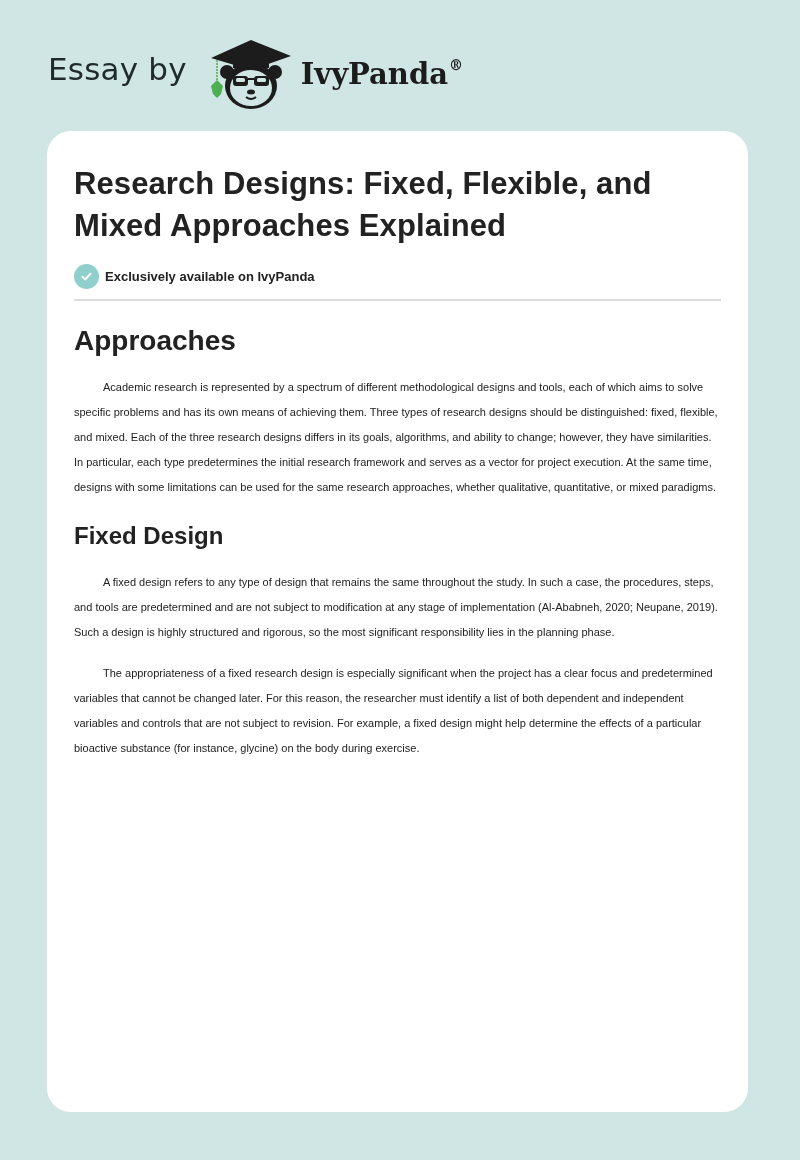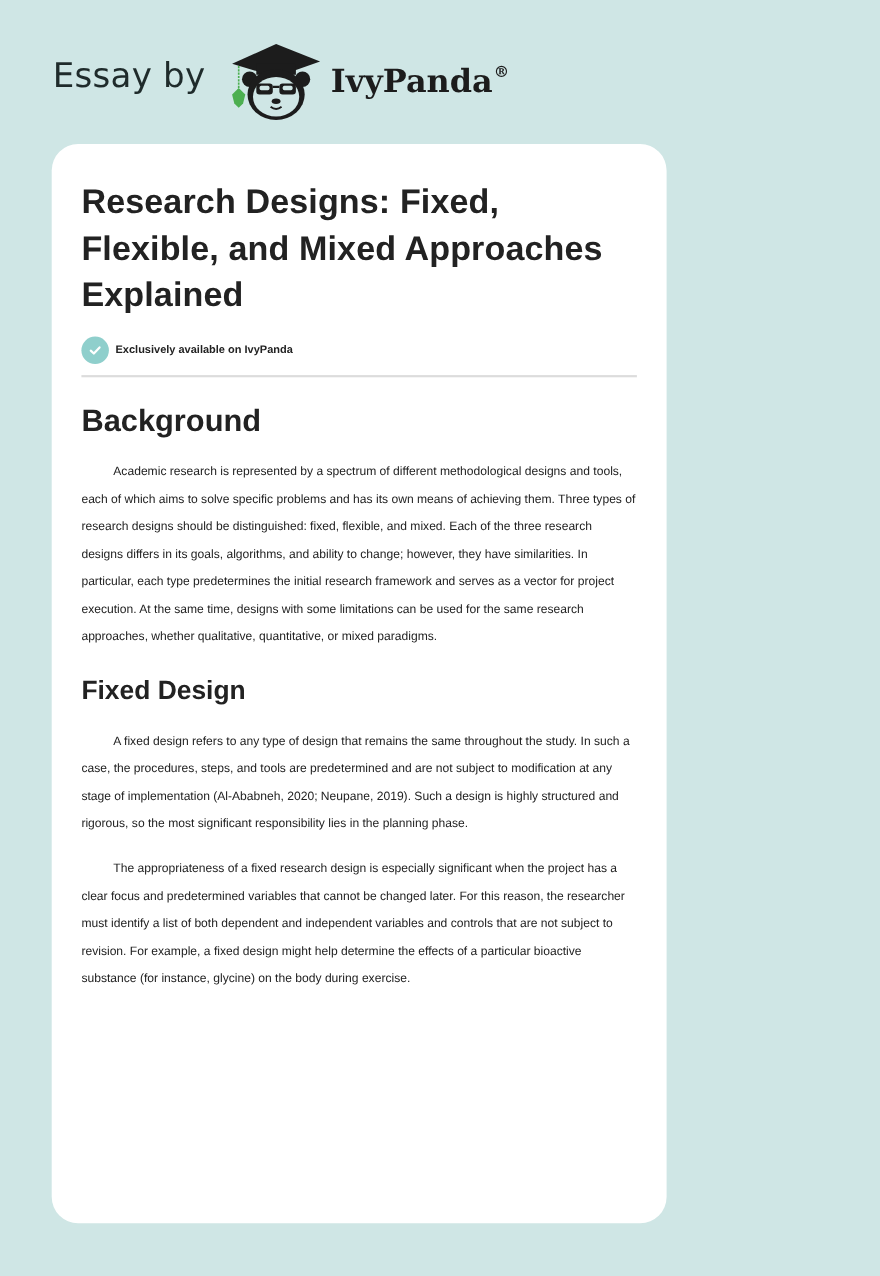"Research Designs: Fixed, Flexible, and" .card { width: 559px -> 701px }
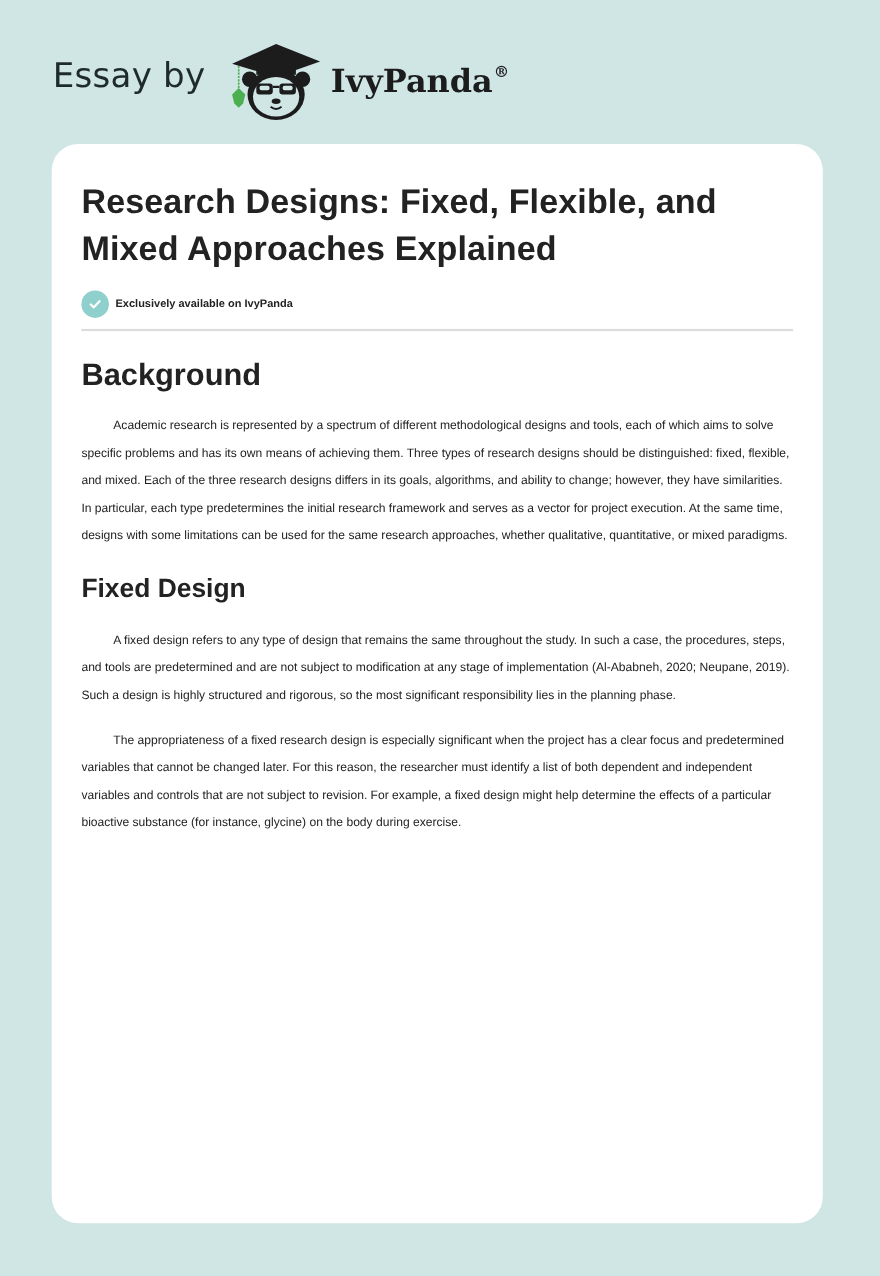"Exclusively available on IvyPanda" .exclusive-text { font-size: 10px -> 13px }
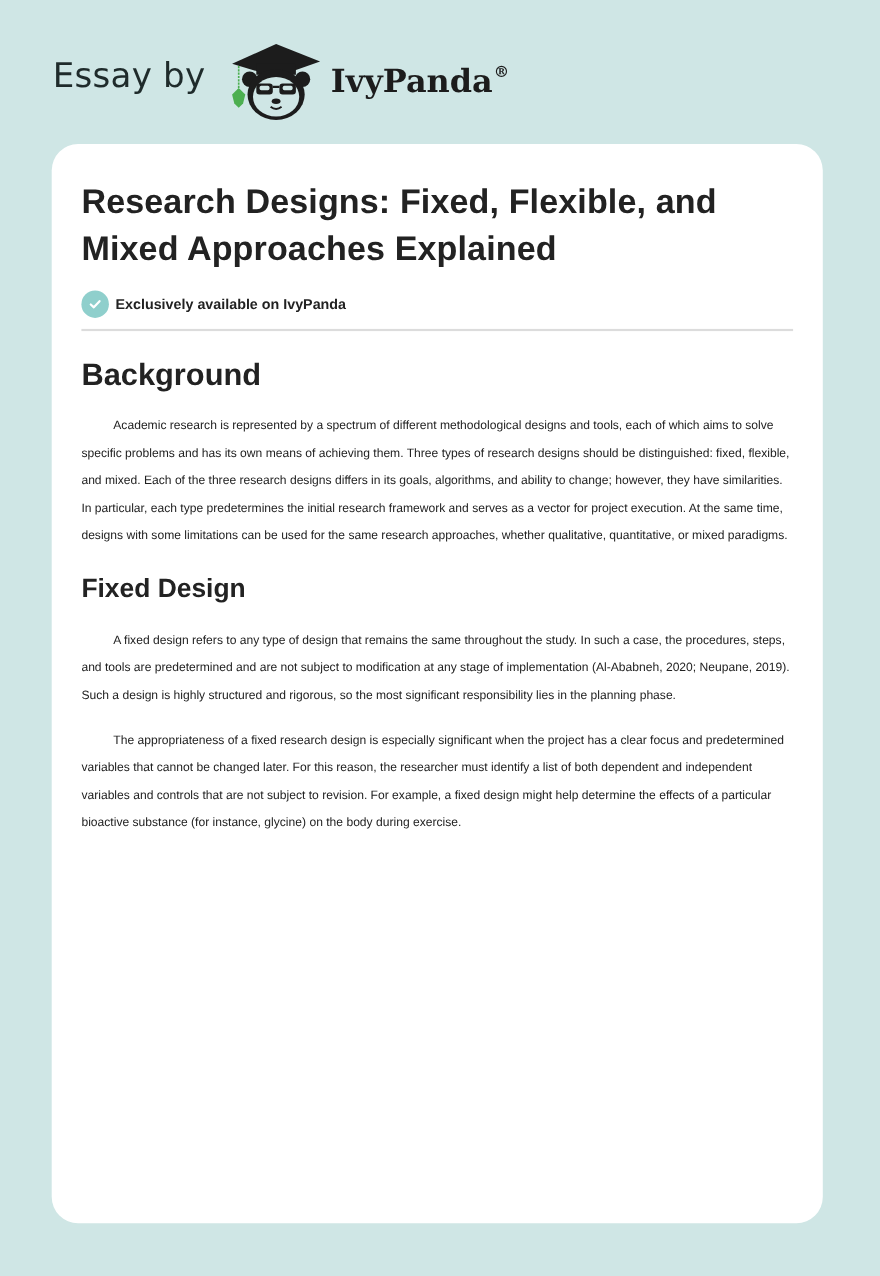"Background" h2 { text: Background -> Approaches }
